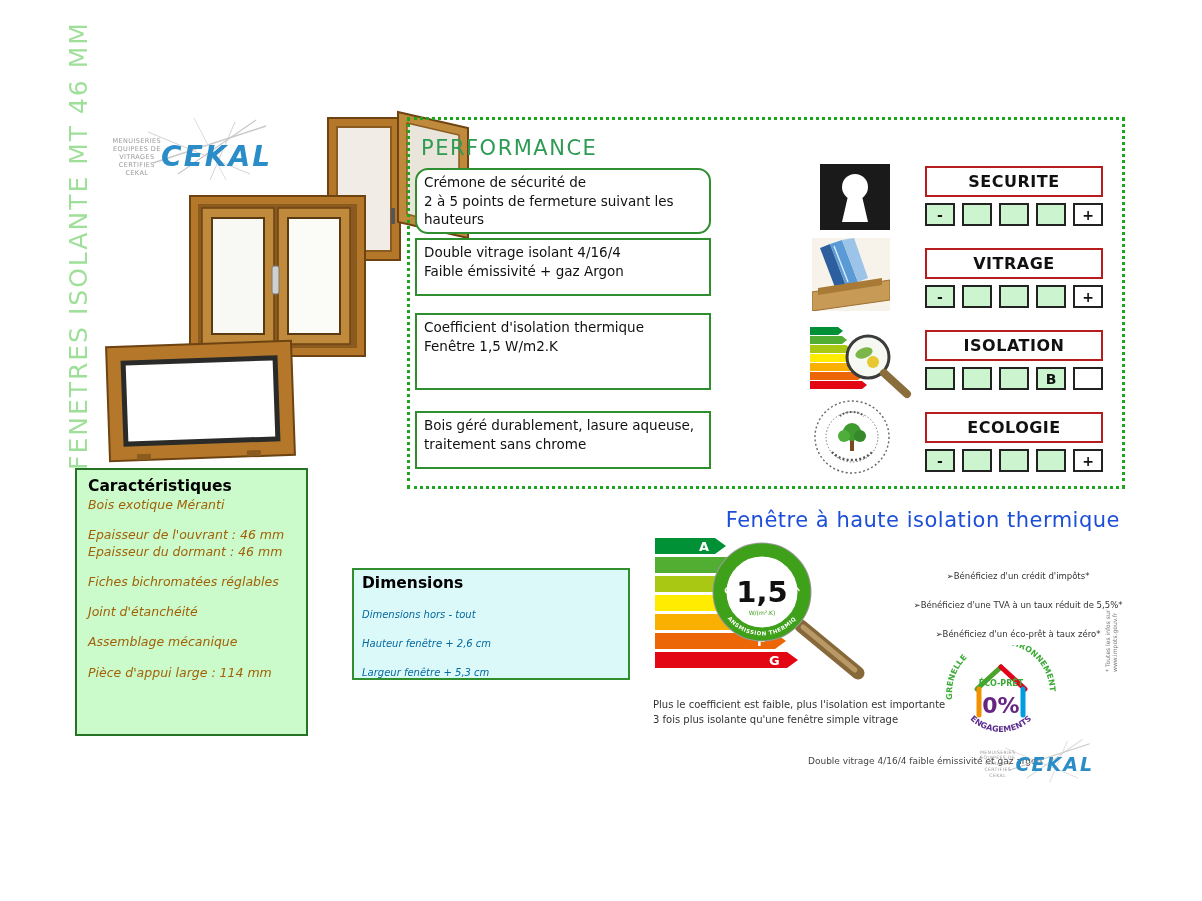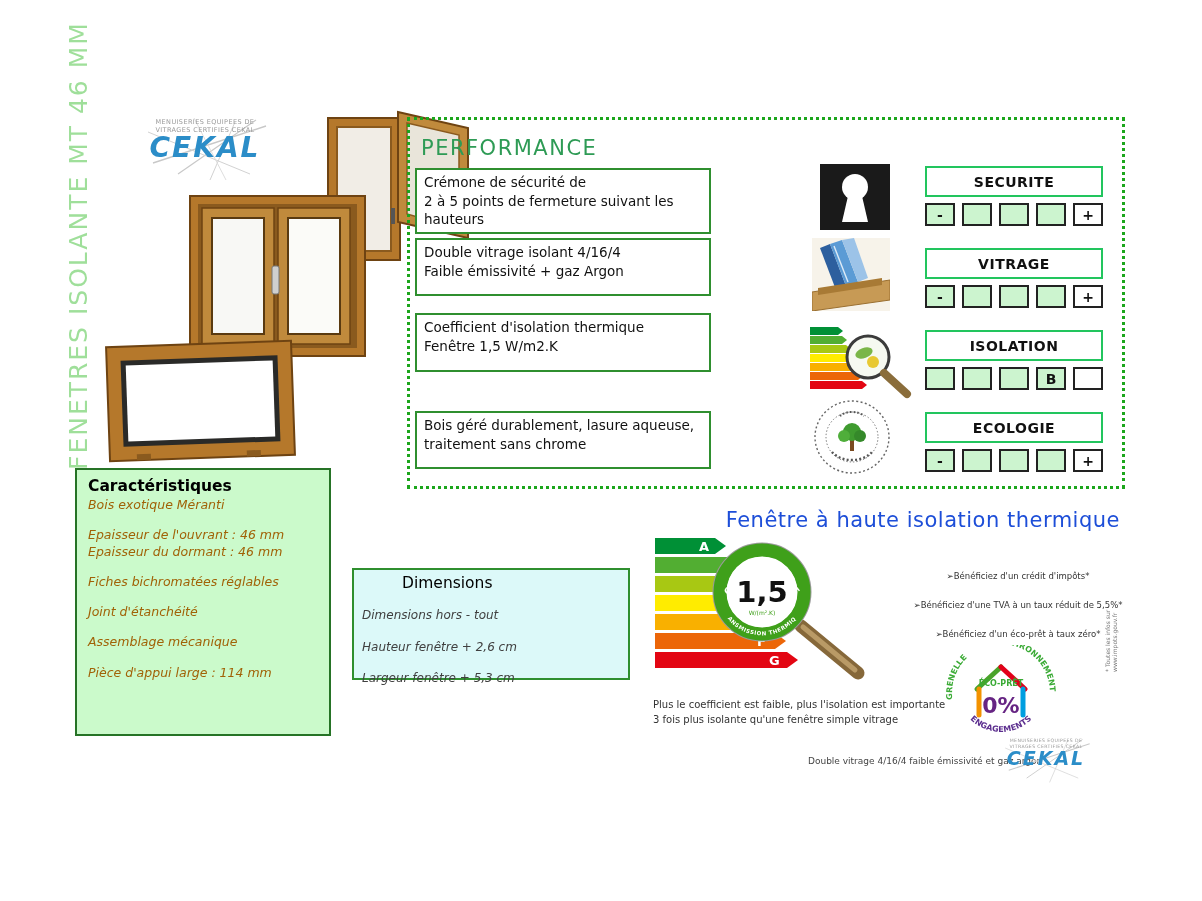"MENUISERIES EQUIPEES DE" .cekal { flex-direction: column -> row; justify-content: none -> flex-end }
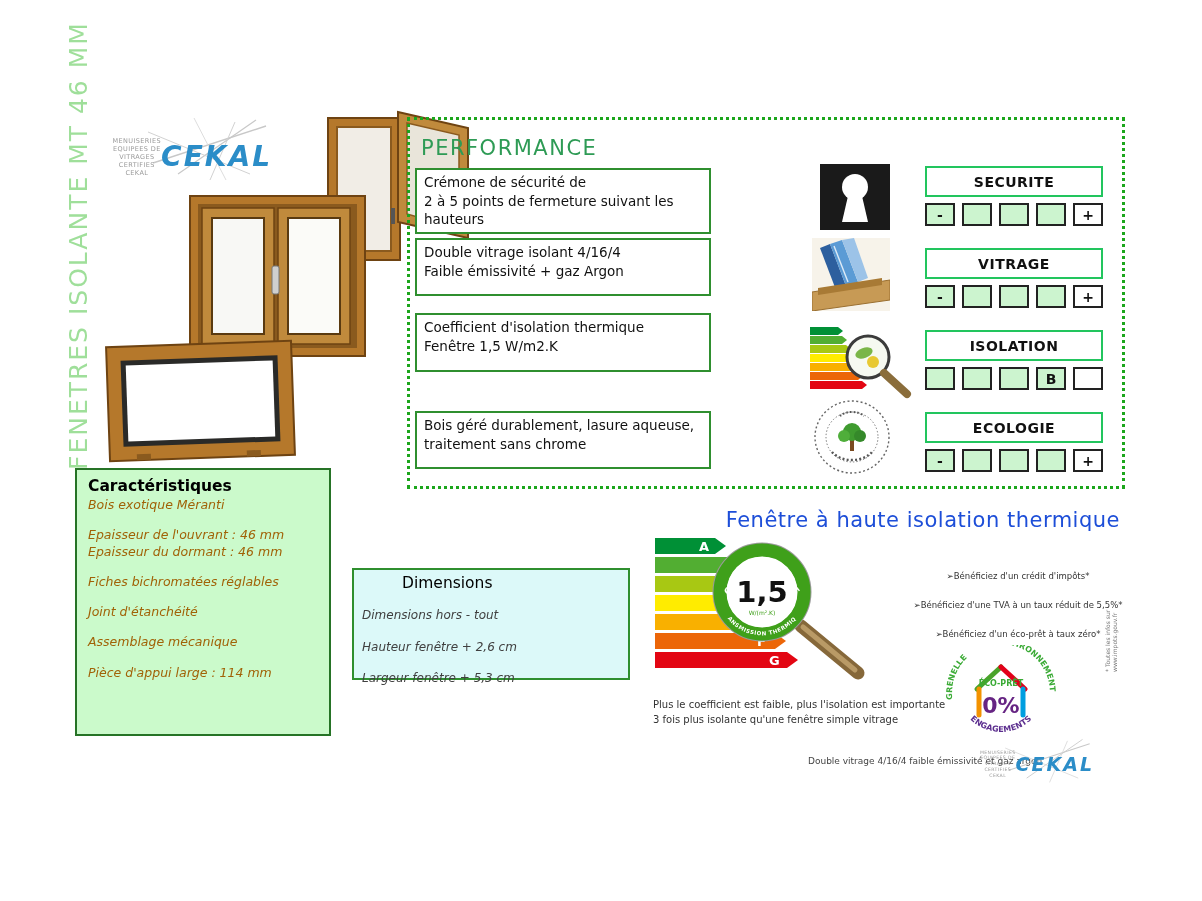"Crémone de sécurité de" div.abs { border-radius: none -> 13px }
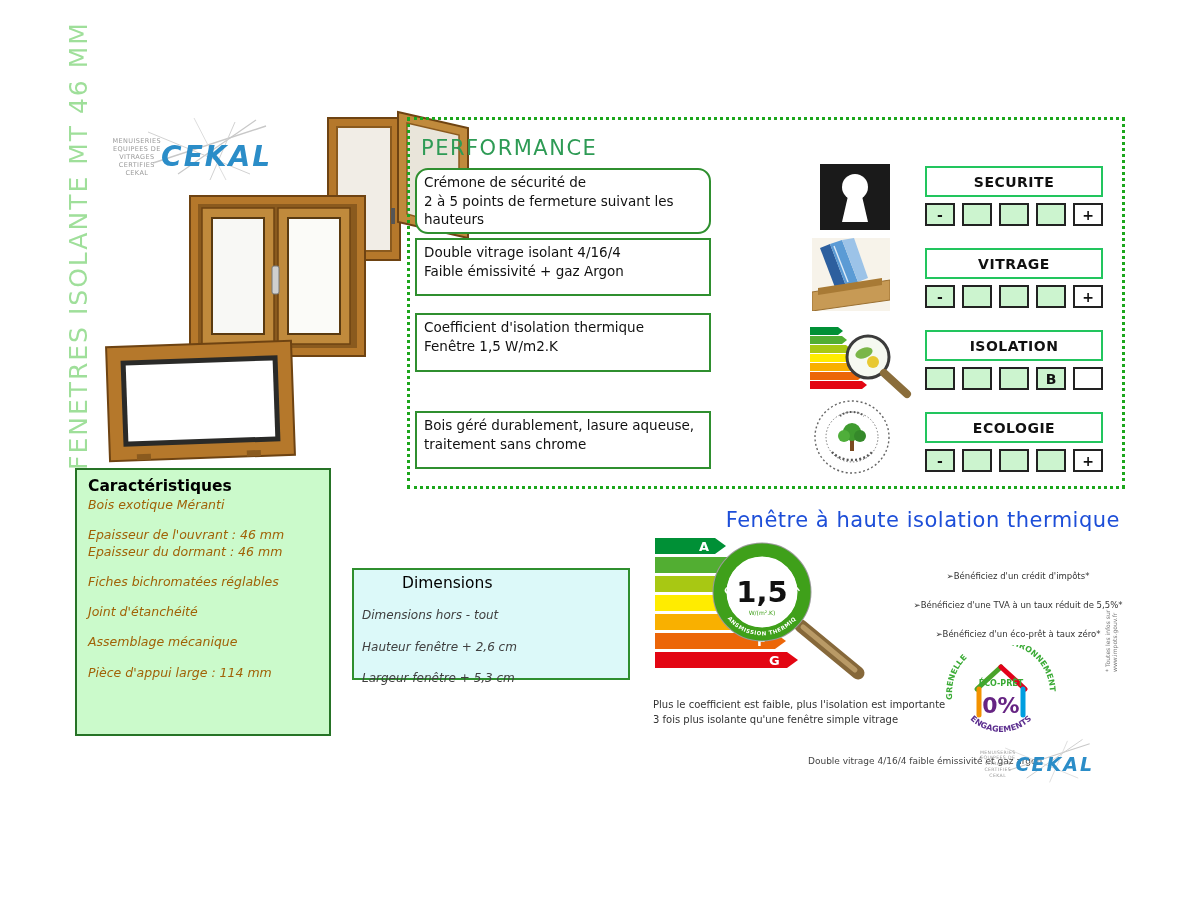"SECURITE" .rating-label { border: 2px solid #22c55e -> 2px solid #b91c1c; font-size: 14px -> 16px }
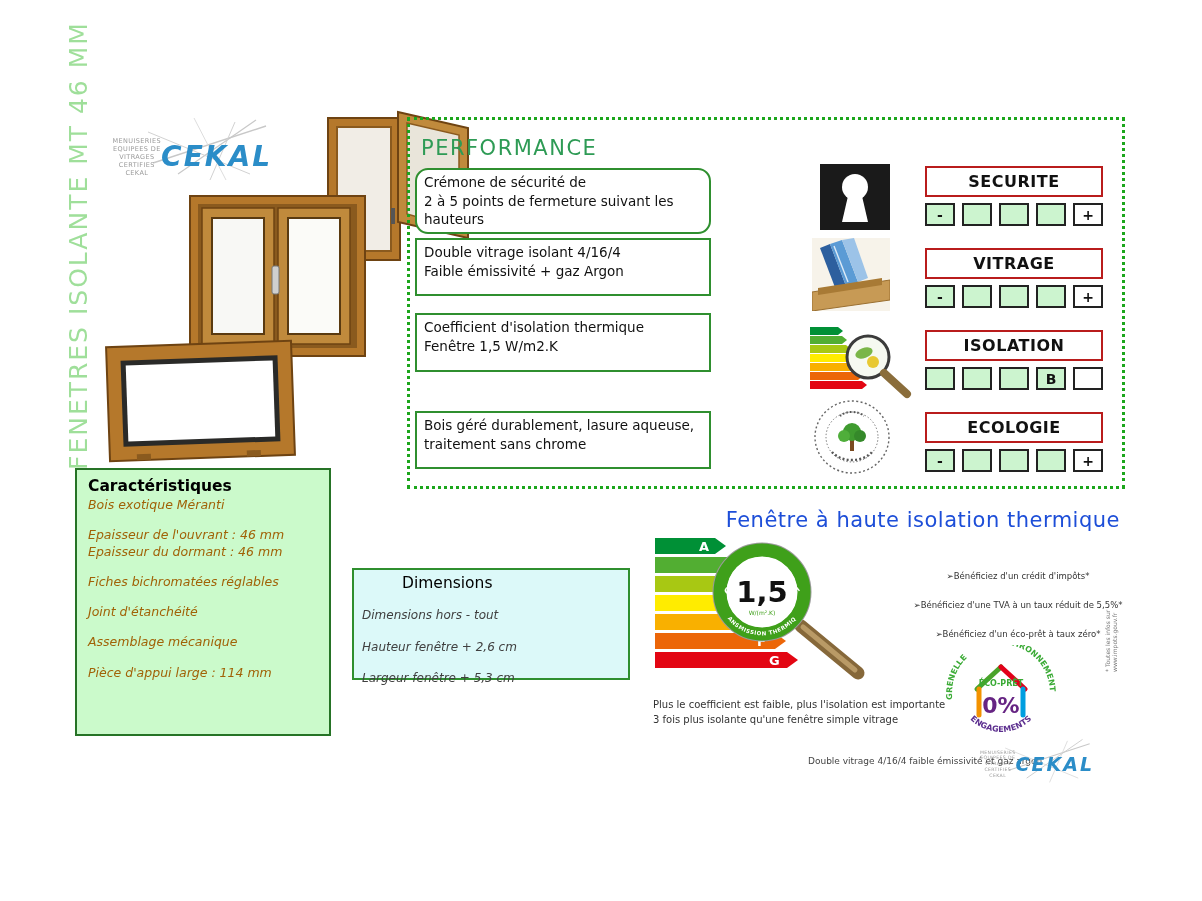"Coefficient d'isolation thermique" div.abs { height: 59px -> 77px }
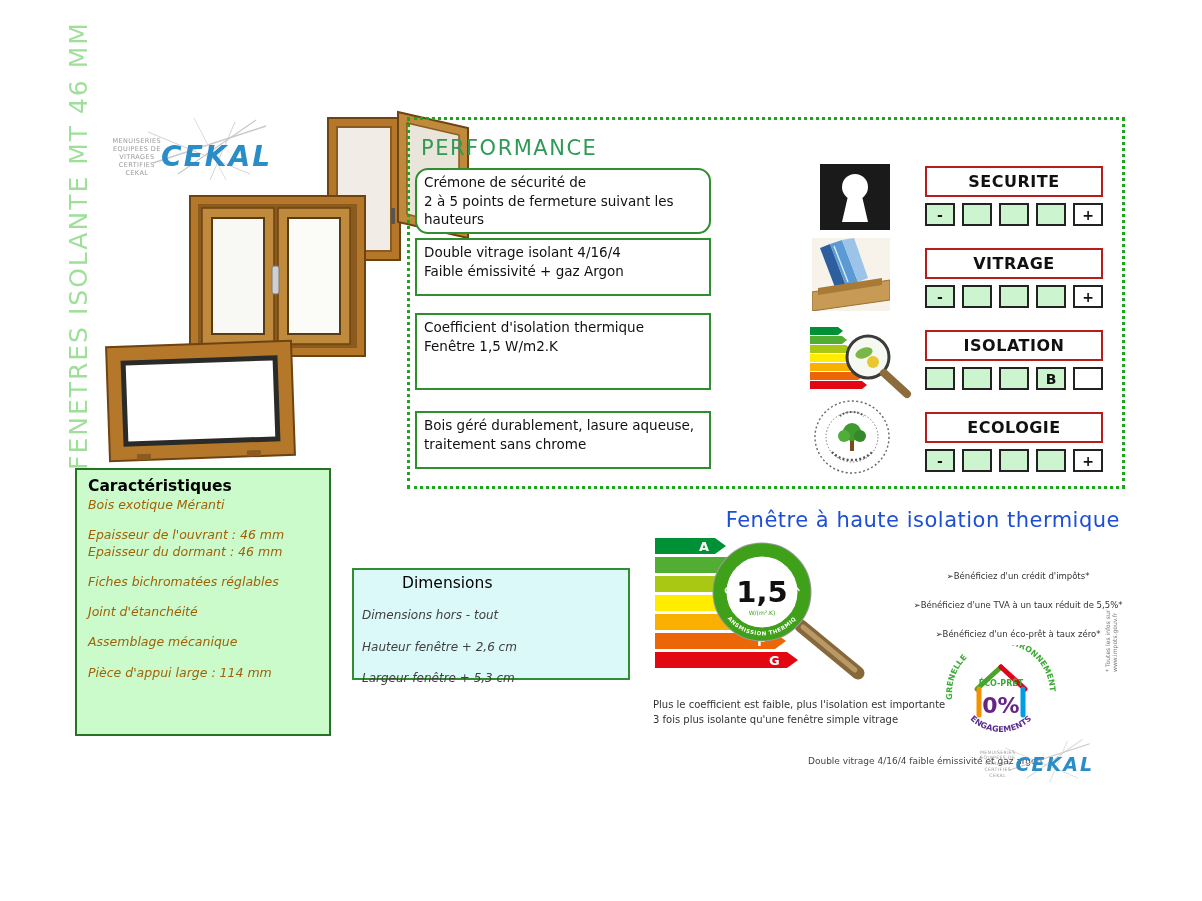"Caractéristiques" .char-box { width: 256px -> 233px }
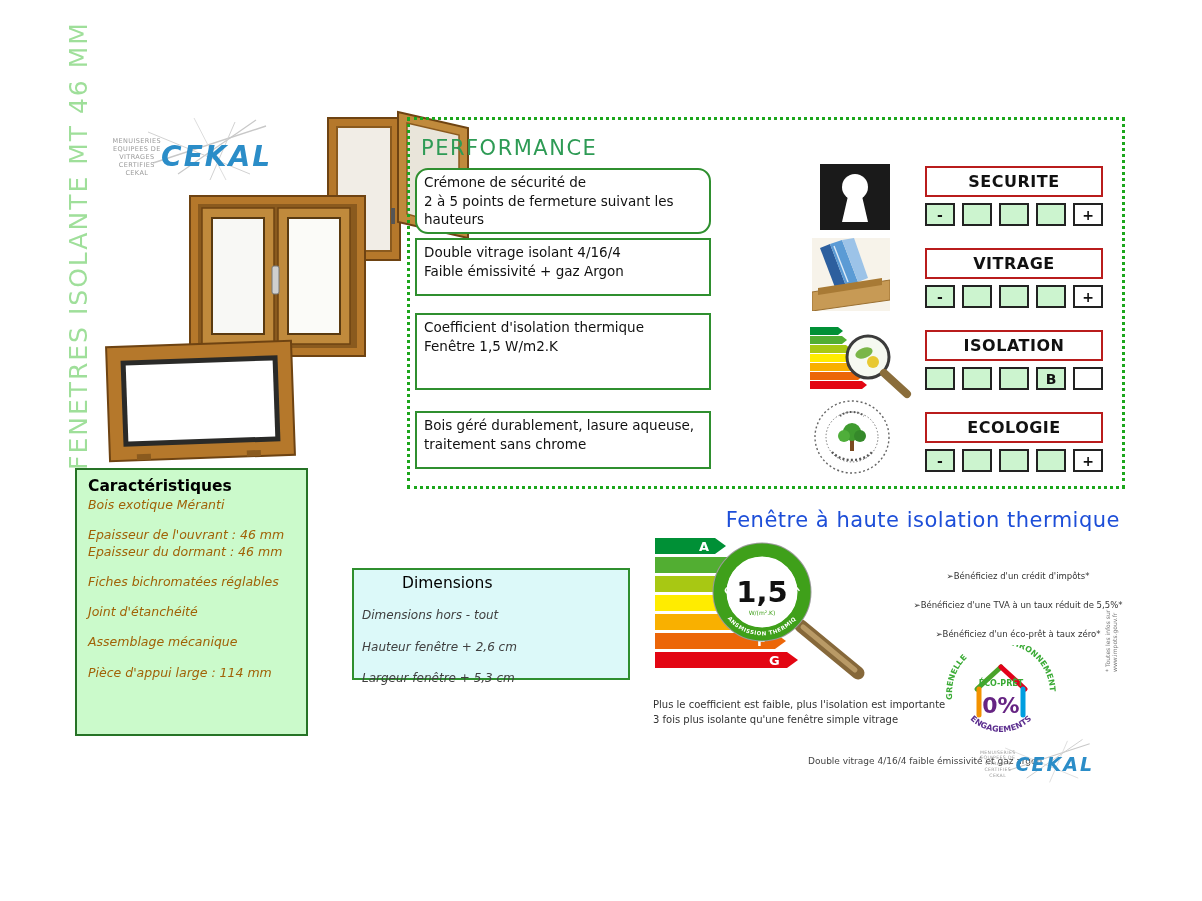"Dimensions" .dim-title { font-weight: normal -> bold; margin-left: 40px -> none }
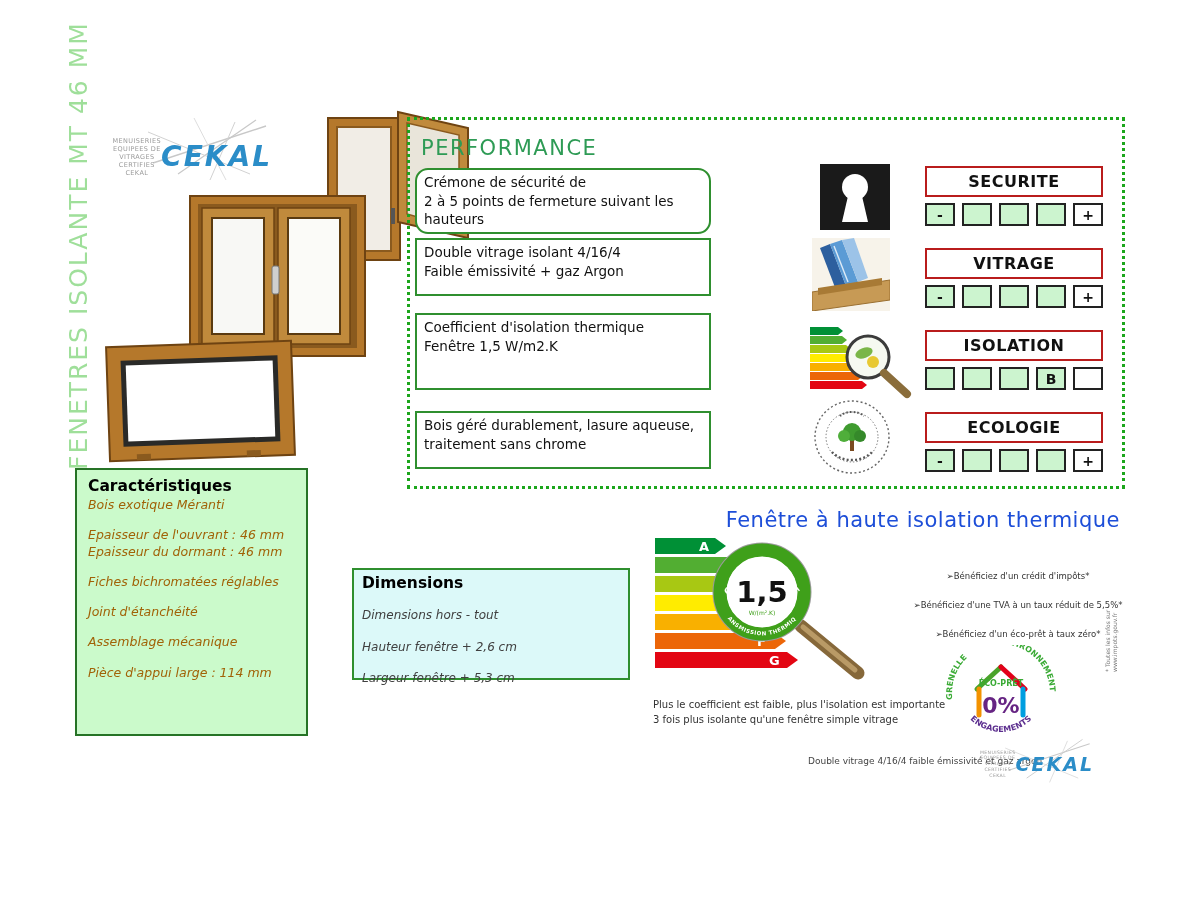"Dimensions hors - tout" .dim-line { color: #404040 -> #0369a1; font-size: 12px -> 10px }
